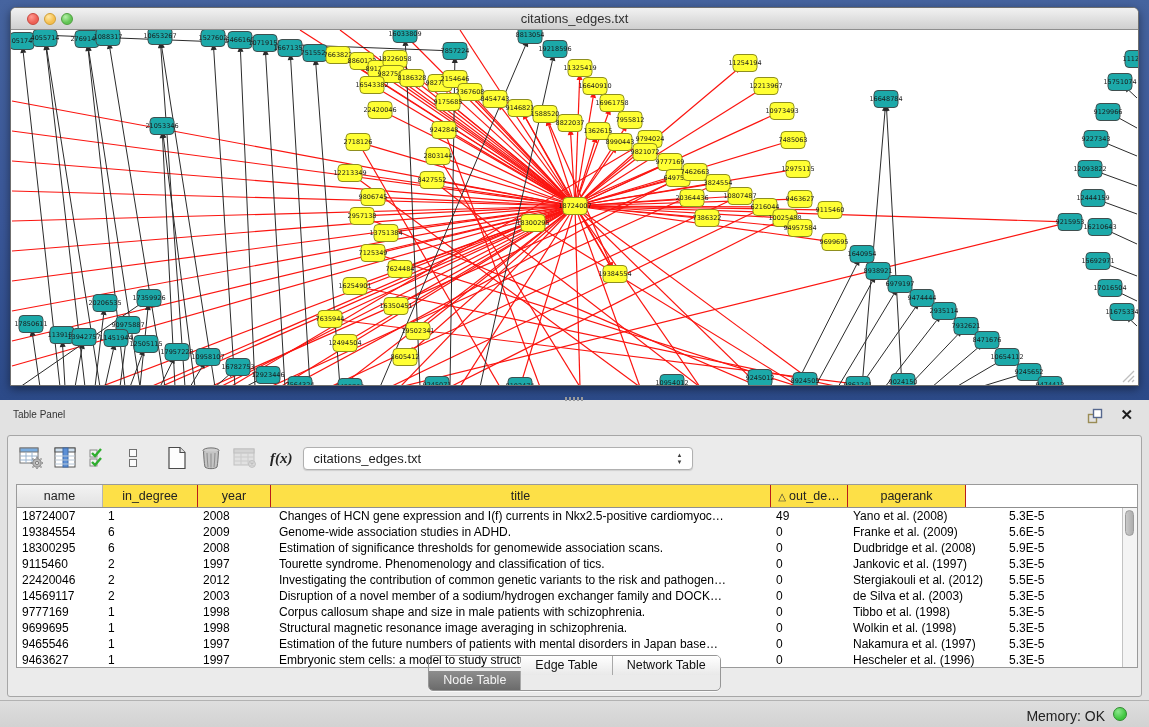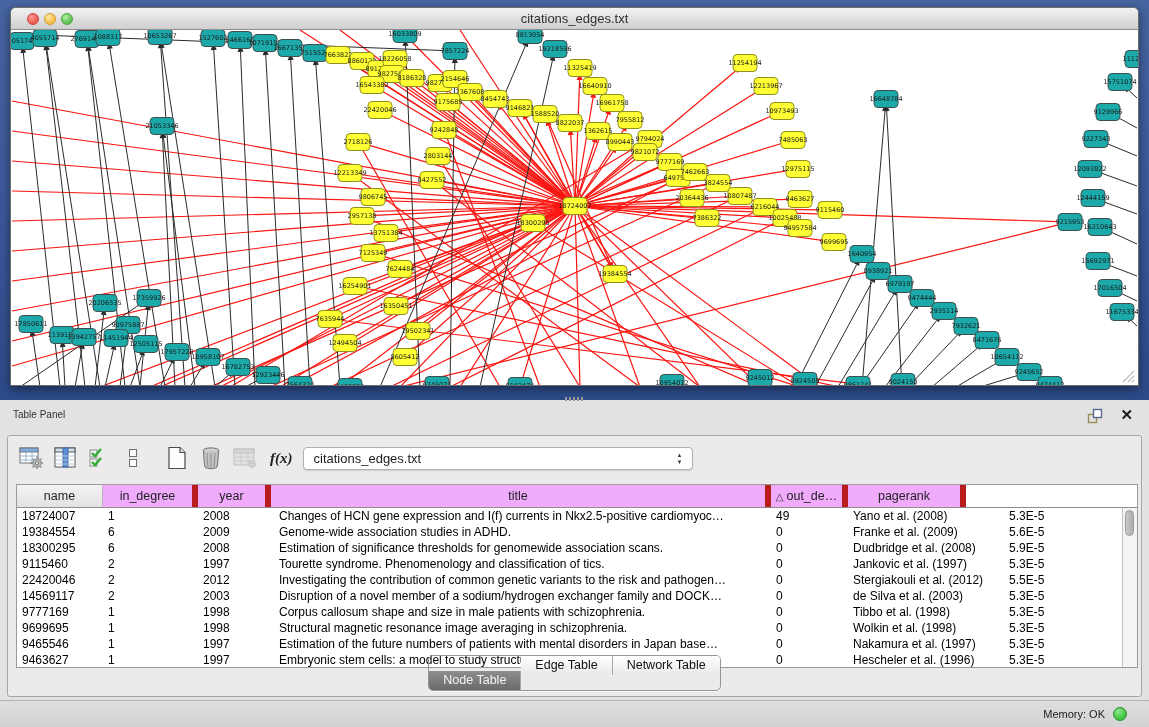"in_degree" .th { background: #f0abfc -> #fde047; border-right: 6px solid #b91c1c -> 1px solid #b91c1c }
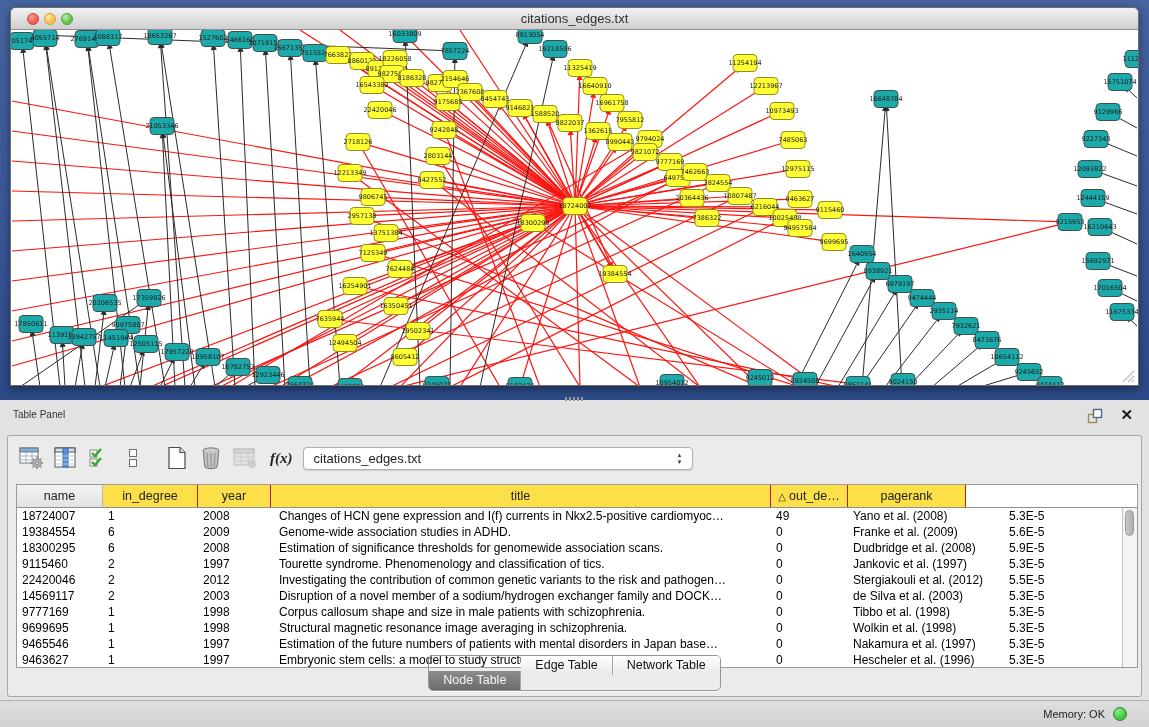"Memory: OK" .memory { font-size: 11px -> 14px }
